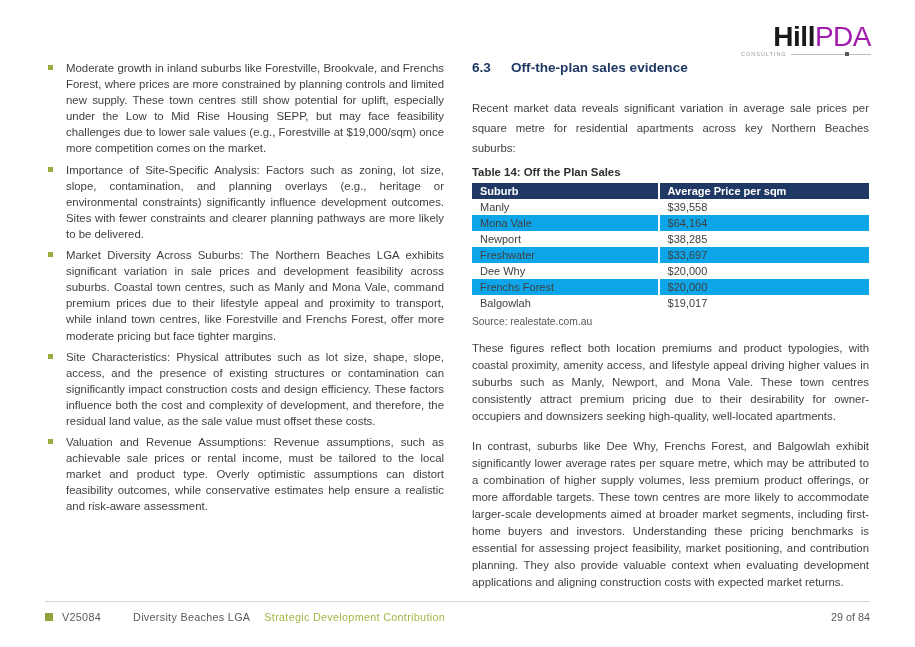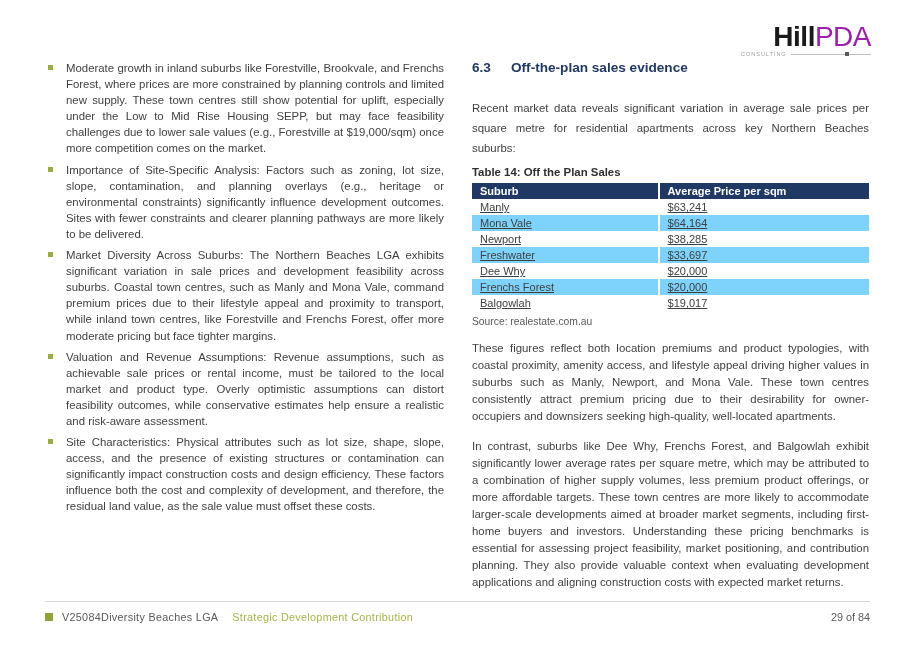"Manly" table.data-table td { text-decoration: underline -> none }
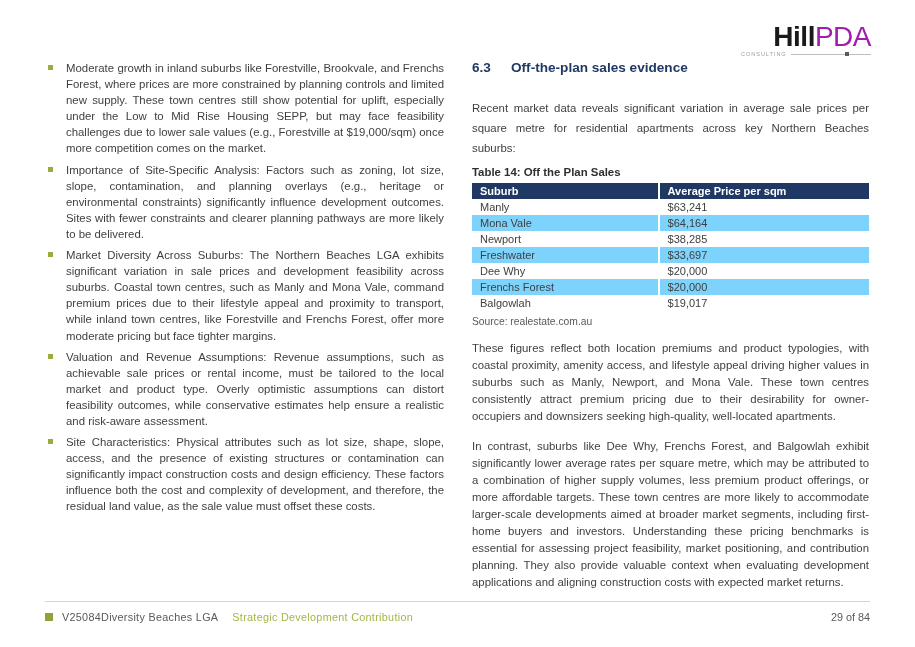"$63,241" td { text: $63,241 -> $39,558 }
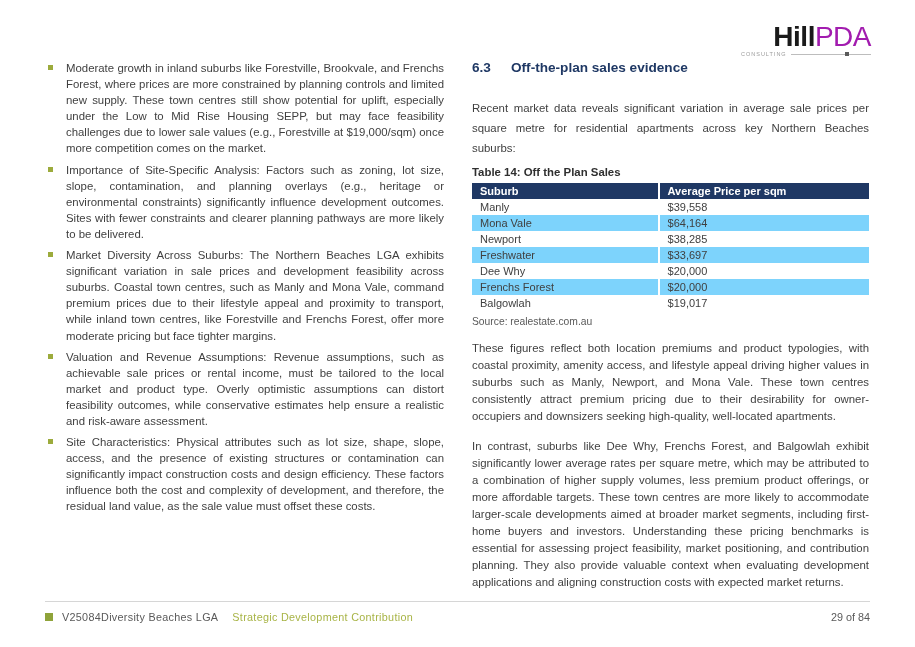"Mona Vale" table.data-table tr.alt td { background: #7dd3fc -> #0ea5e9 }
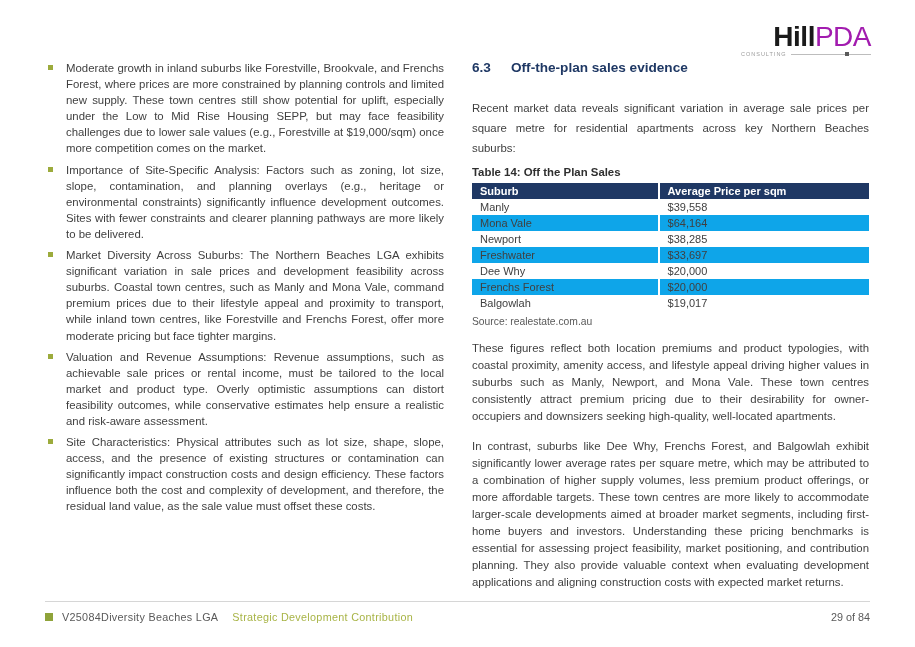"Valuation and Revenue Assumptions:" div.bullet-item { order: before "Site Characteristics: Physical" -> after "Site Characteristics: Physical" }
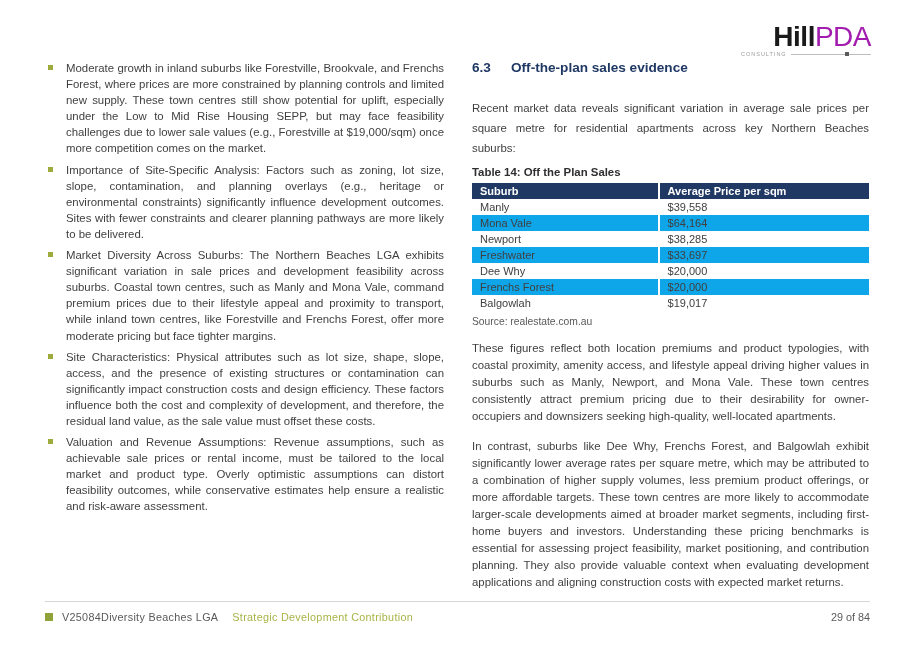"V25084" .footer-code { margin-right: 0 -> 32px }
